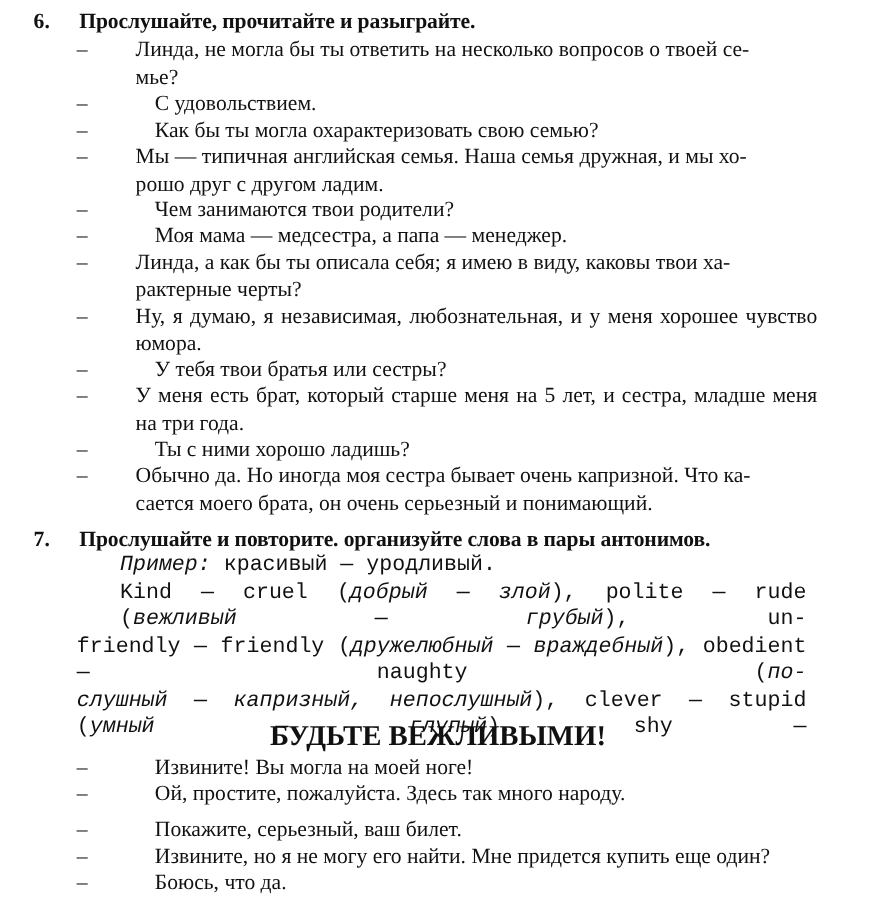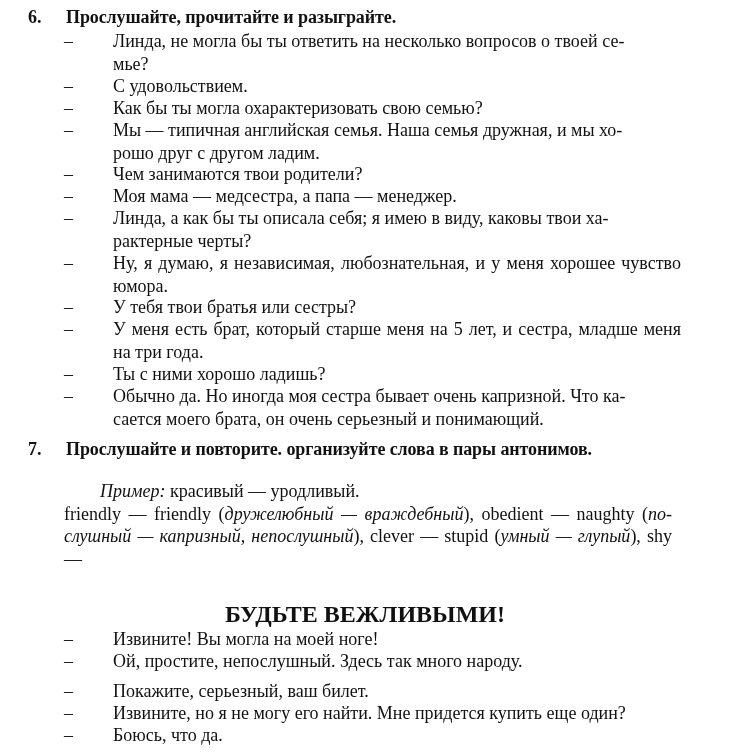"С удовольствием." .item .text.nojust { margin-left: none -> 16px }
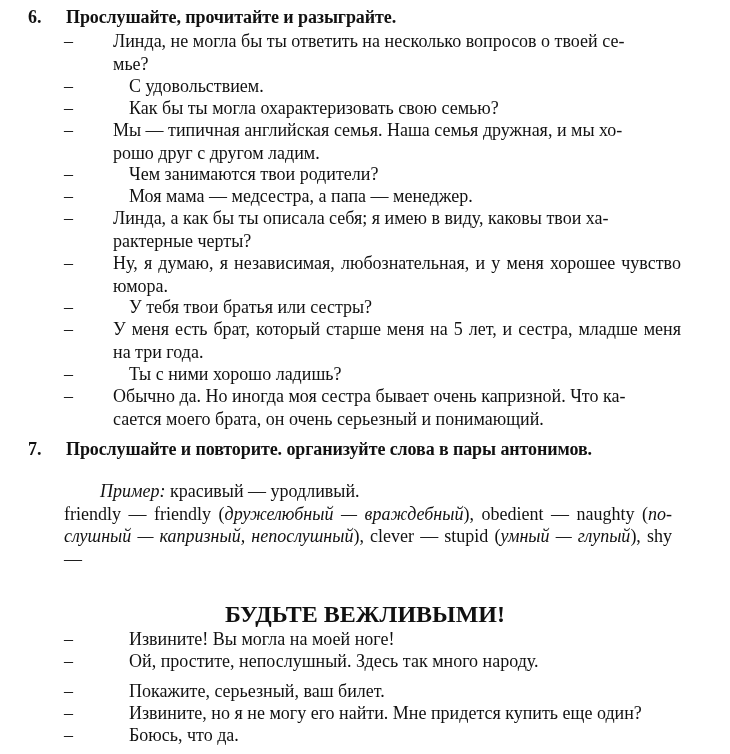"Пример: красивый — уродливый." div.block { font-family: none -> Liberation Mono, monospace; top: 480px -> 460px }
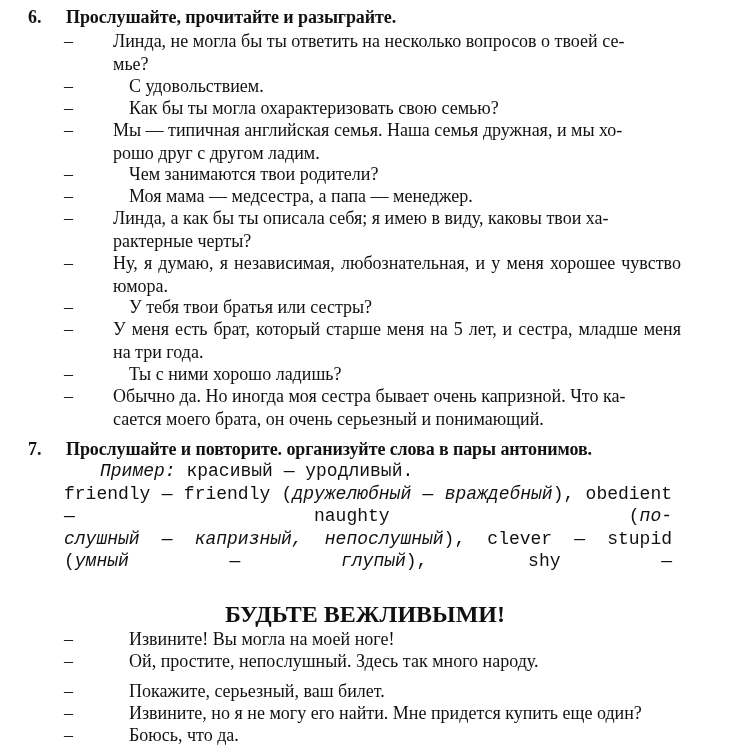"Kind — cruel (добрый —" p { html: none -> <p><span>Kind — cruel (</span><span>добрый — злой</span><span>), polite — rude (</span><span>вежливый — грубый</span><span>), un-</span></p> }
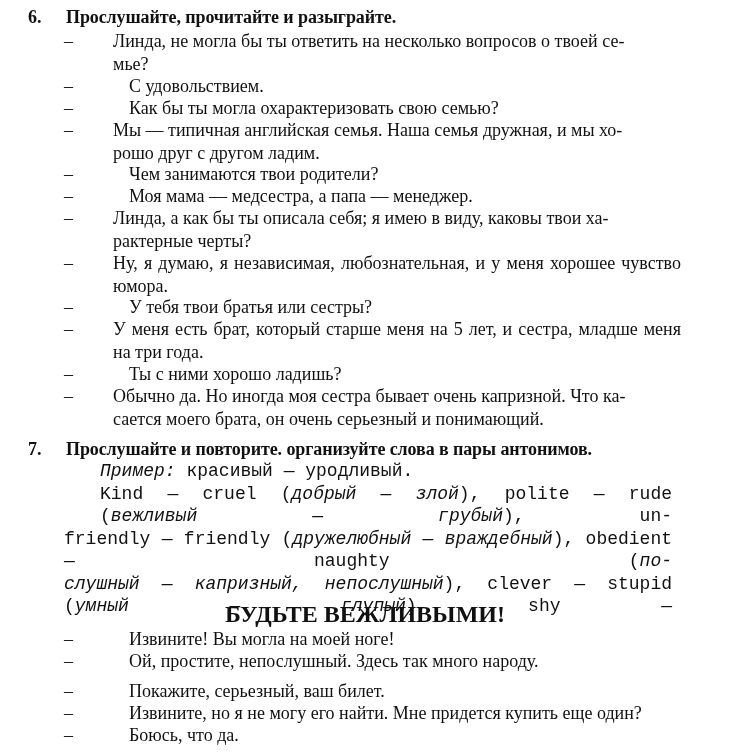"Ой, простите, непослушный. Здесь так" span.text { text: непослушный -> пожалуйста }
